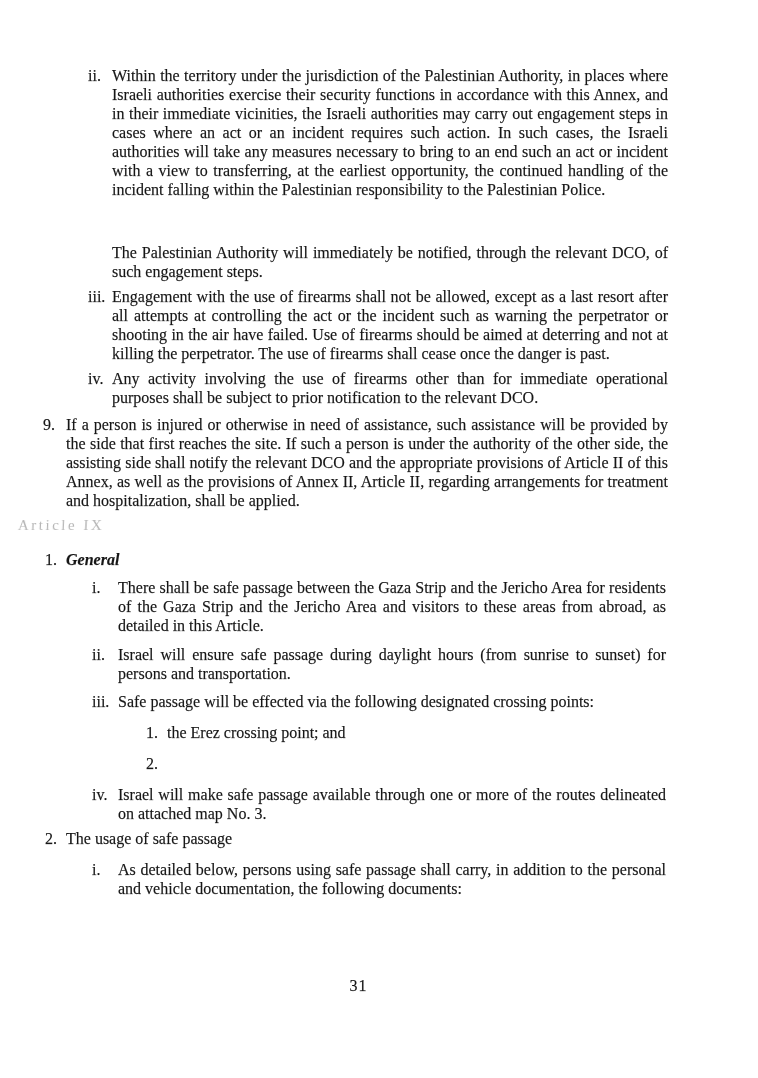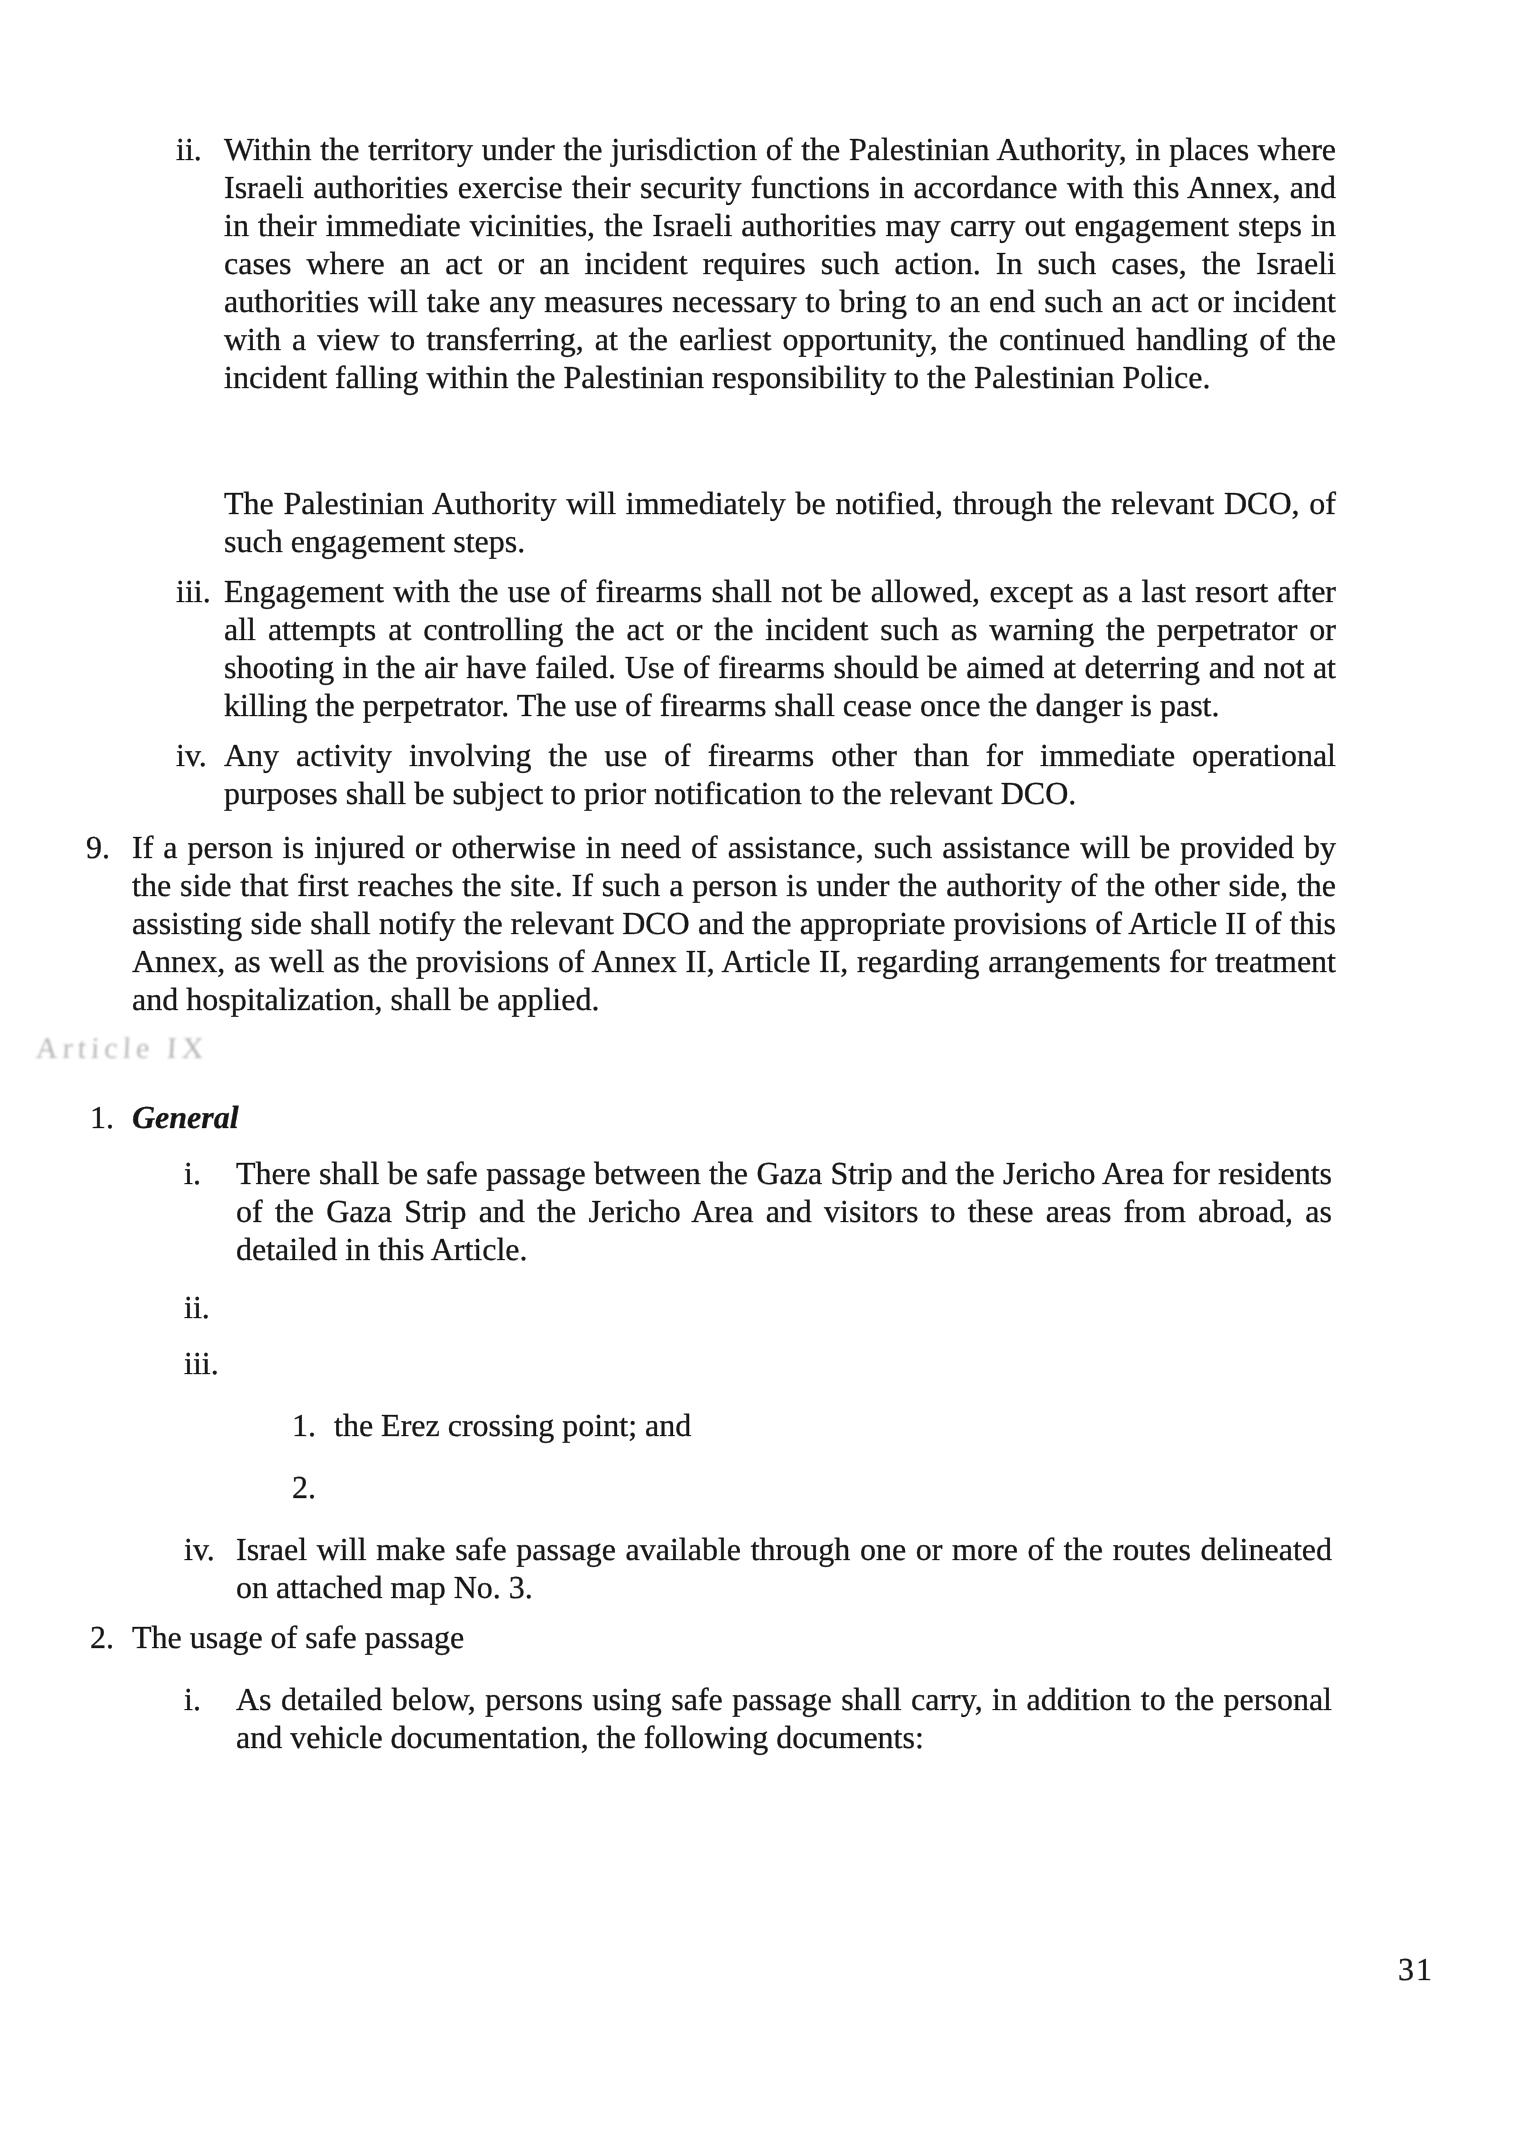"Israel will ensure safe passage" span.txt { html: none -> <span>Israel will ensure safe passage during daylight hours (from sunrise to sunset) for persons and transportation.</span> }
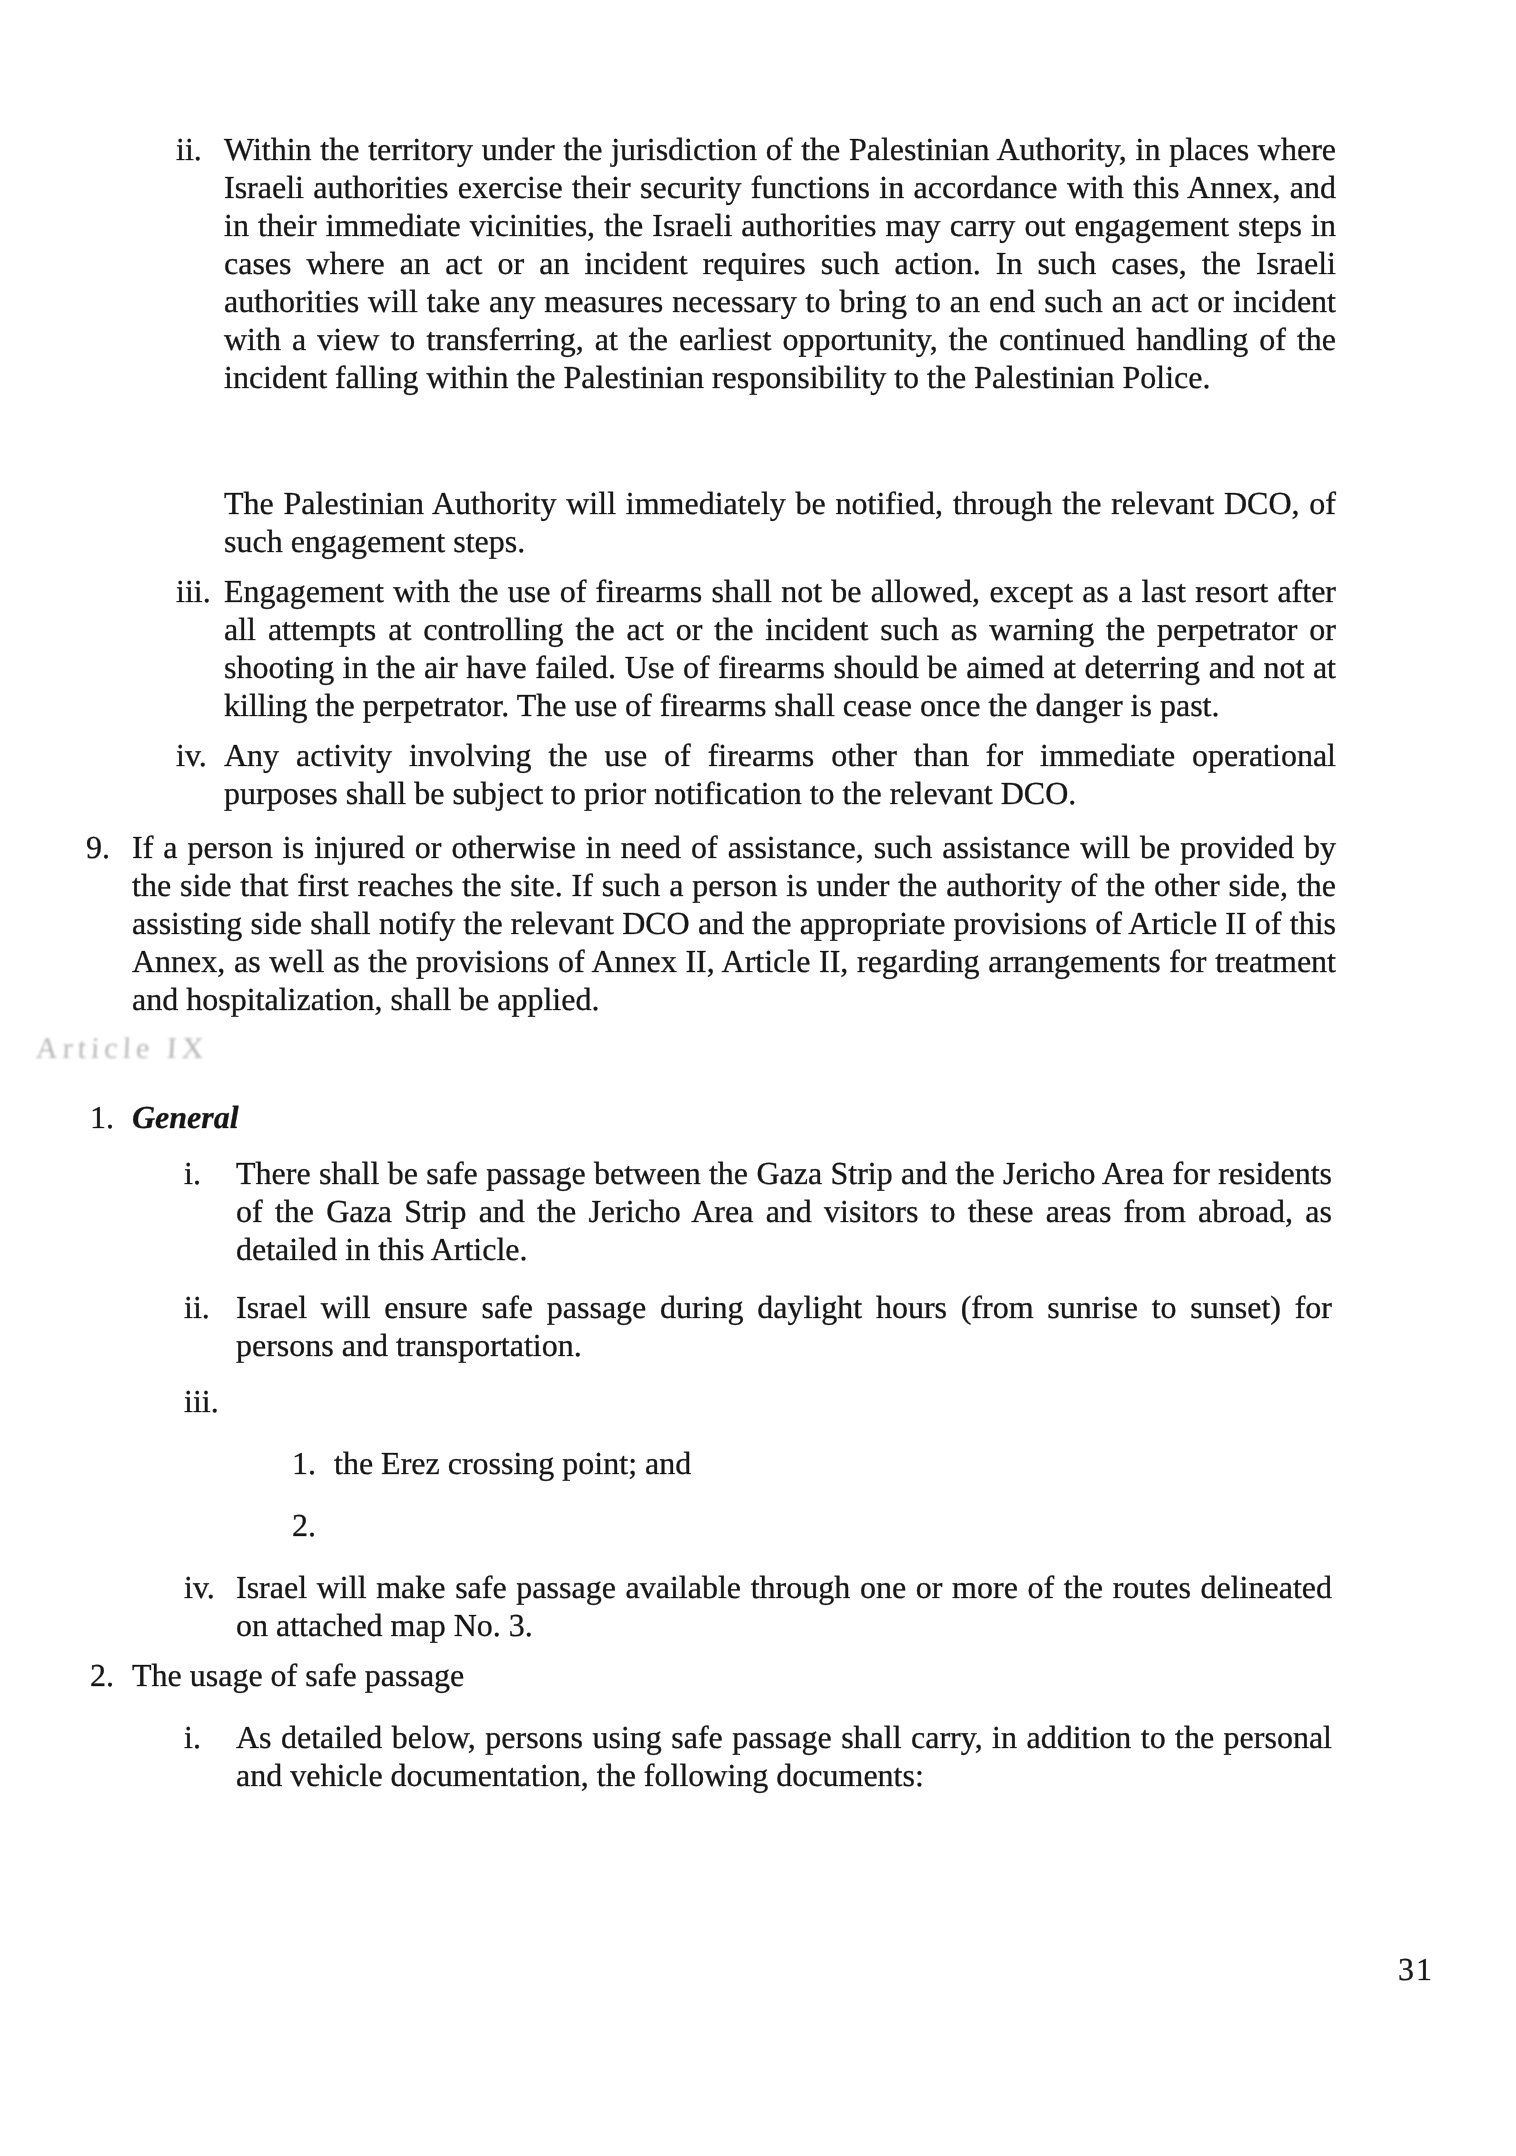"Safe passage will be effected" span.txt { html: none -> <span>Safe passage will be effected via the following designated crossing points:</span> }
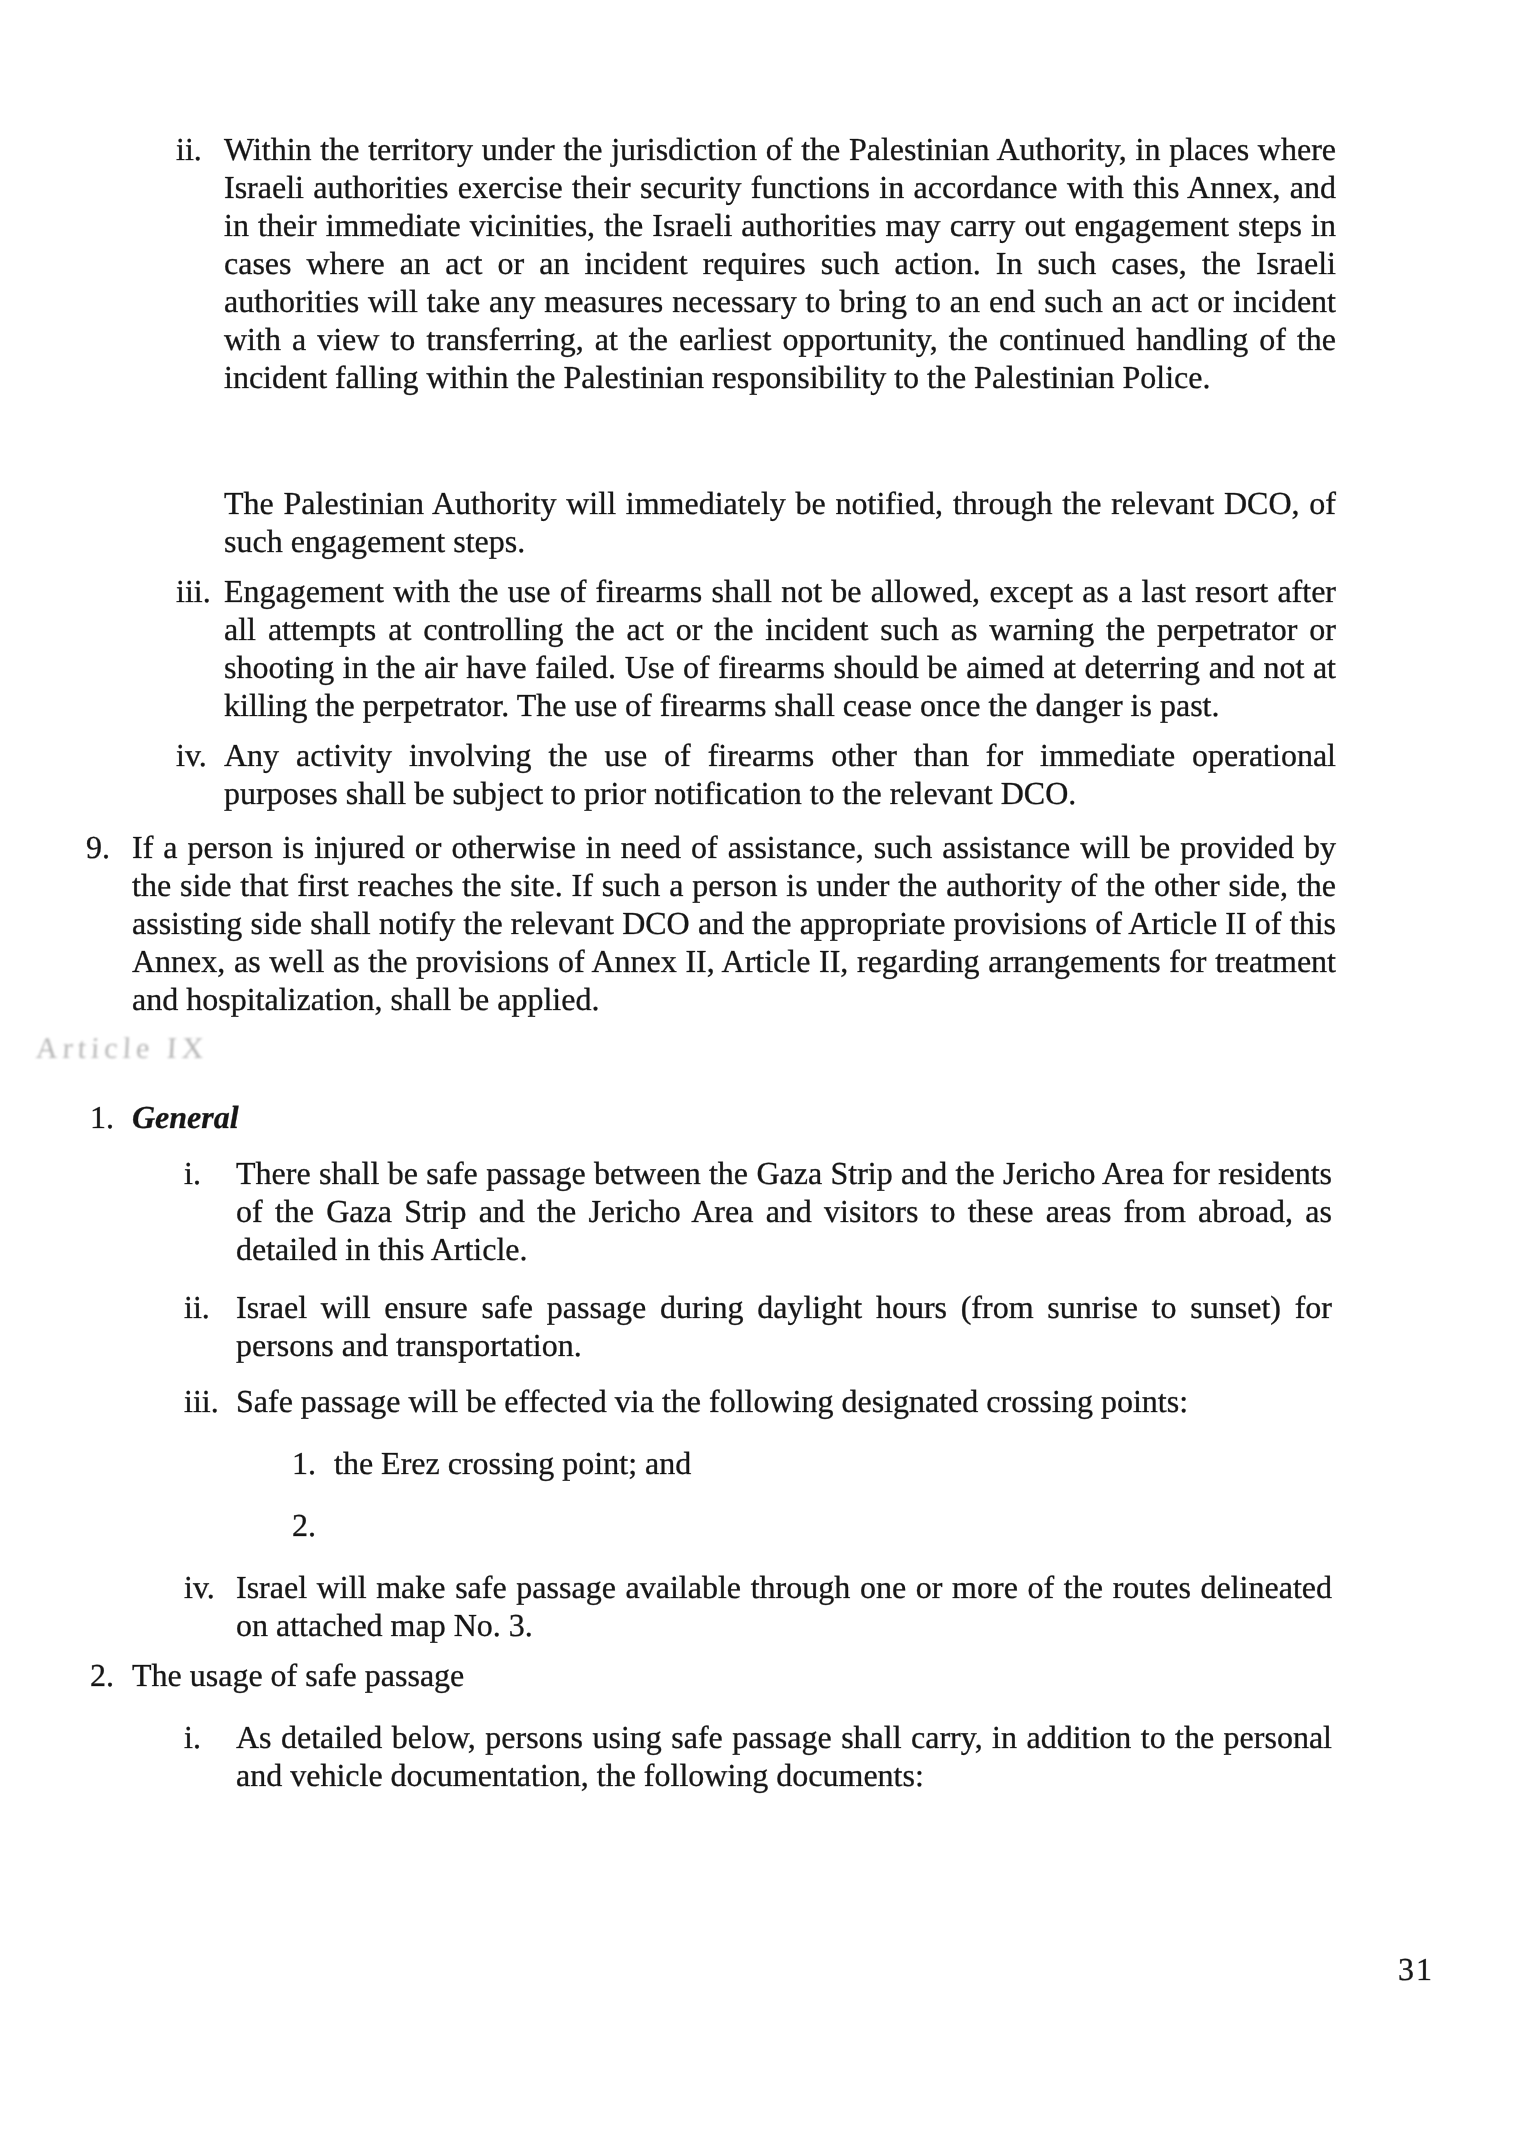"31" .page-number { text-align: right -> center }
